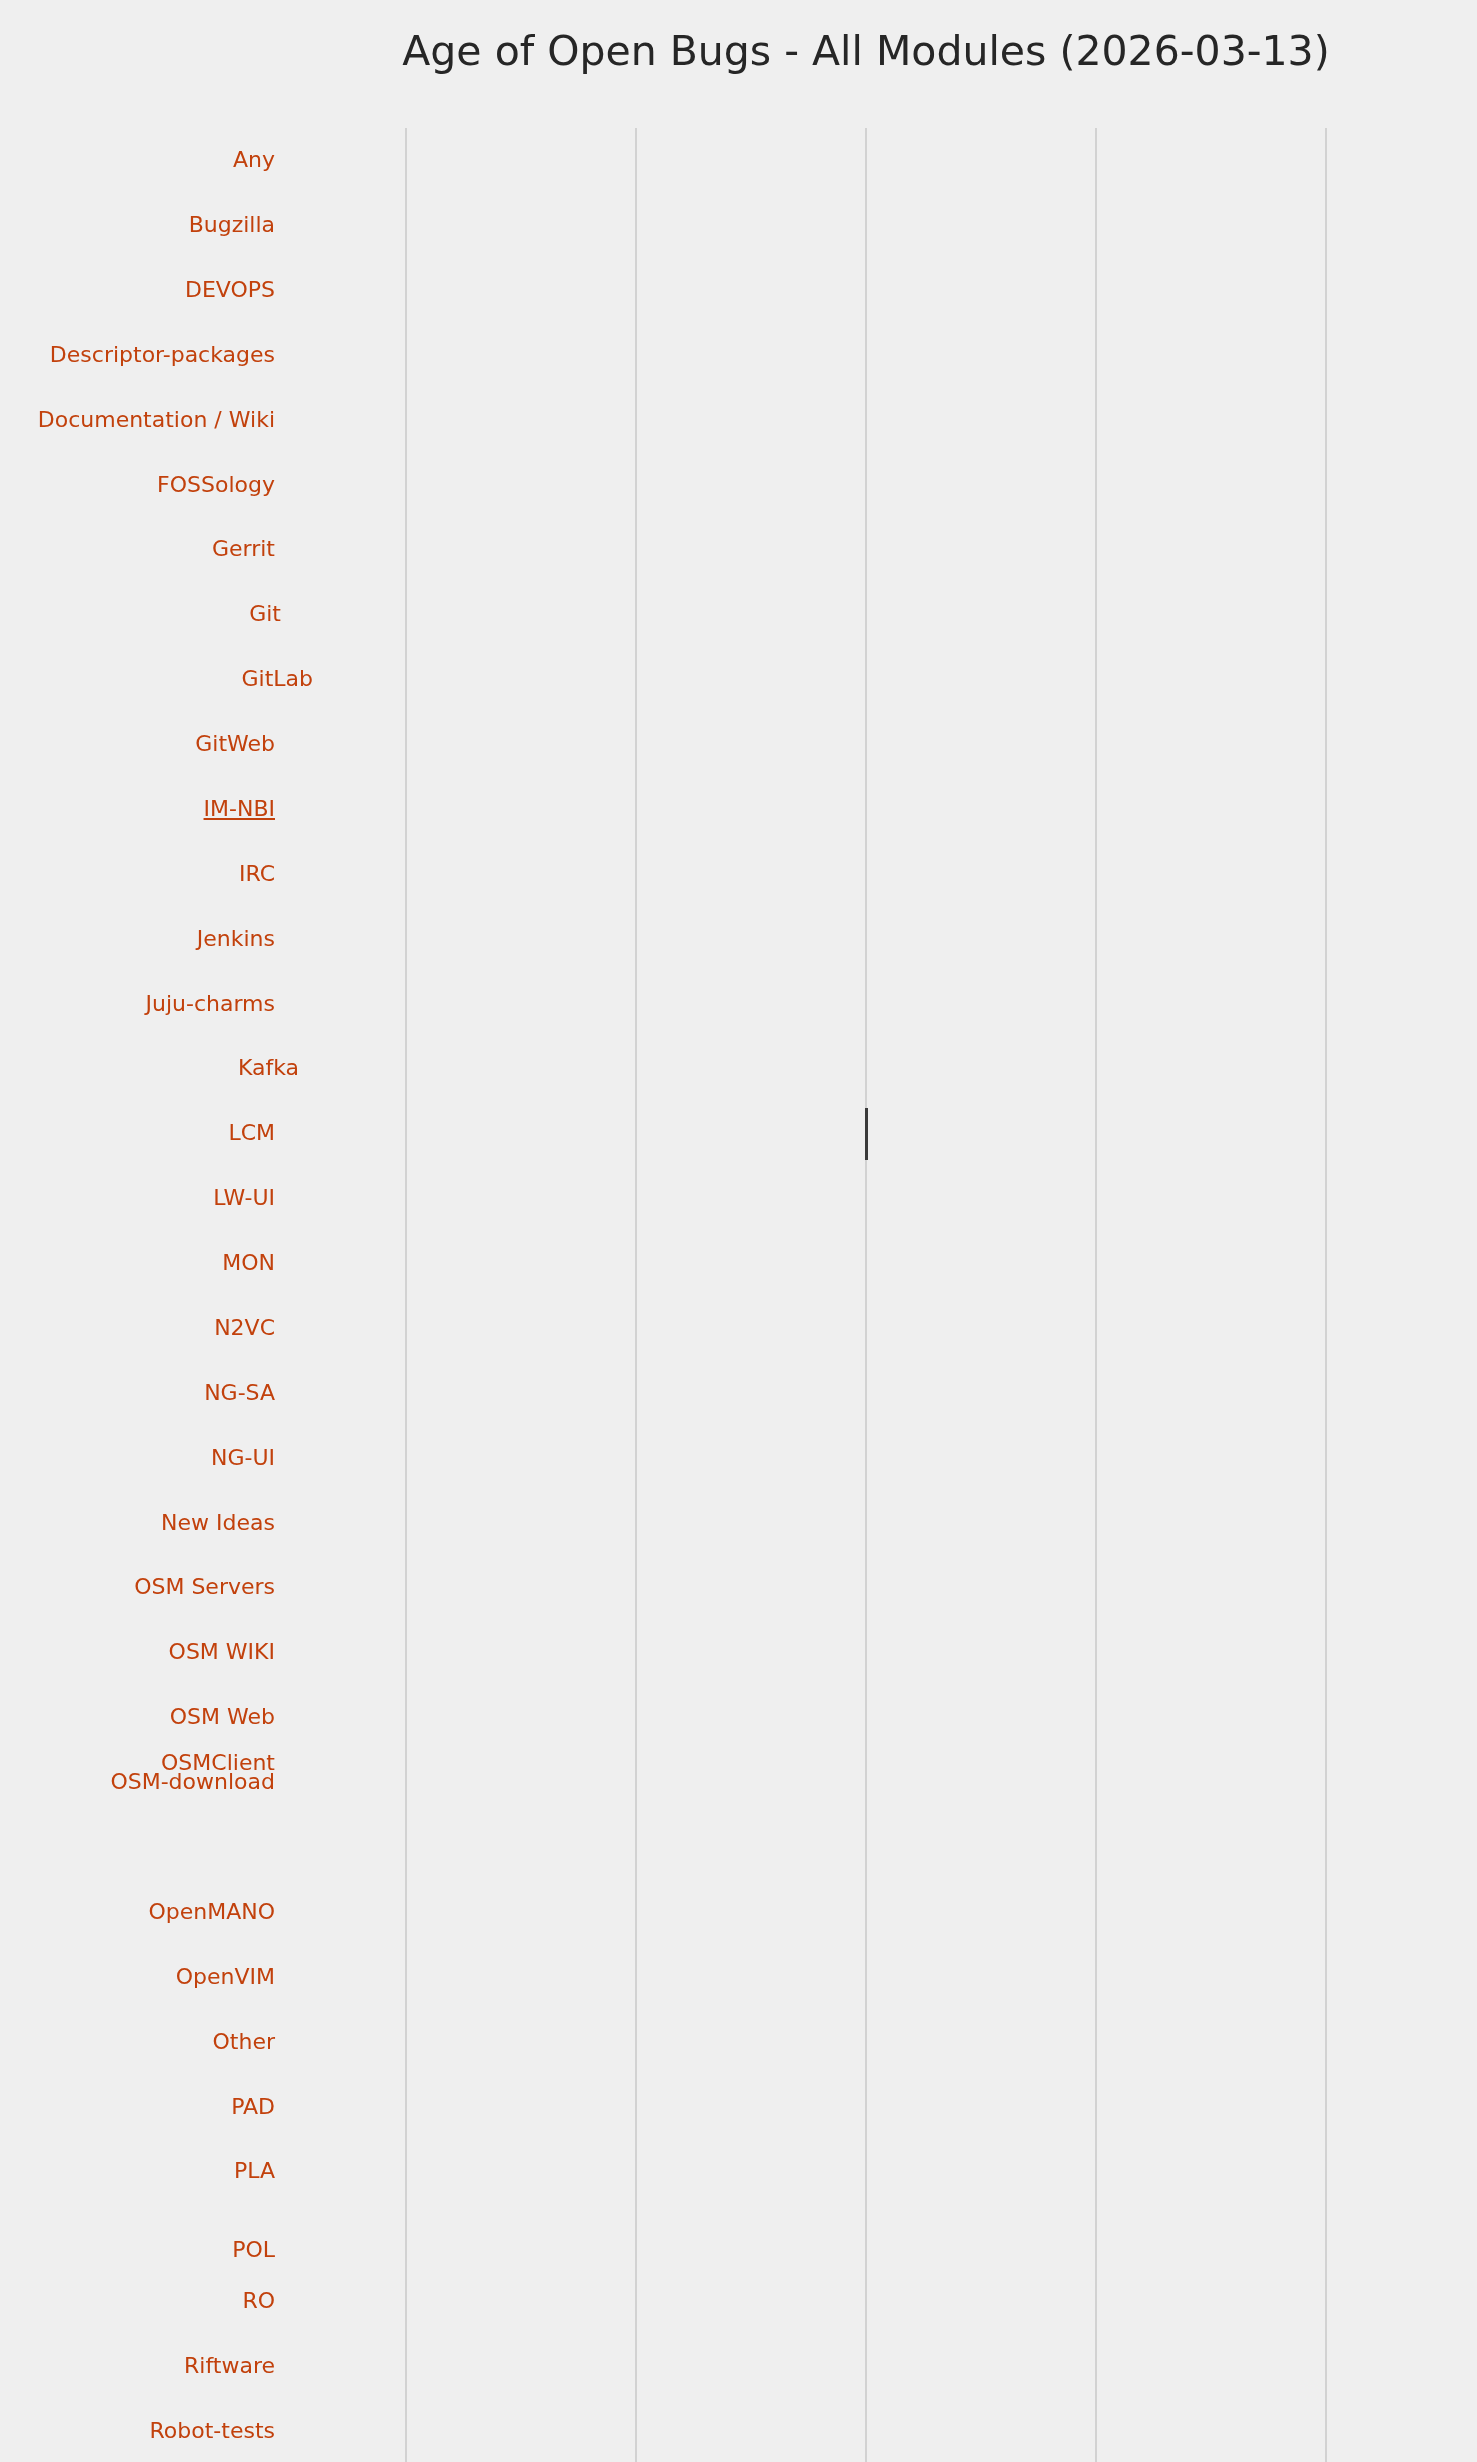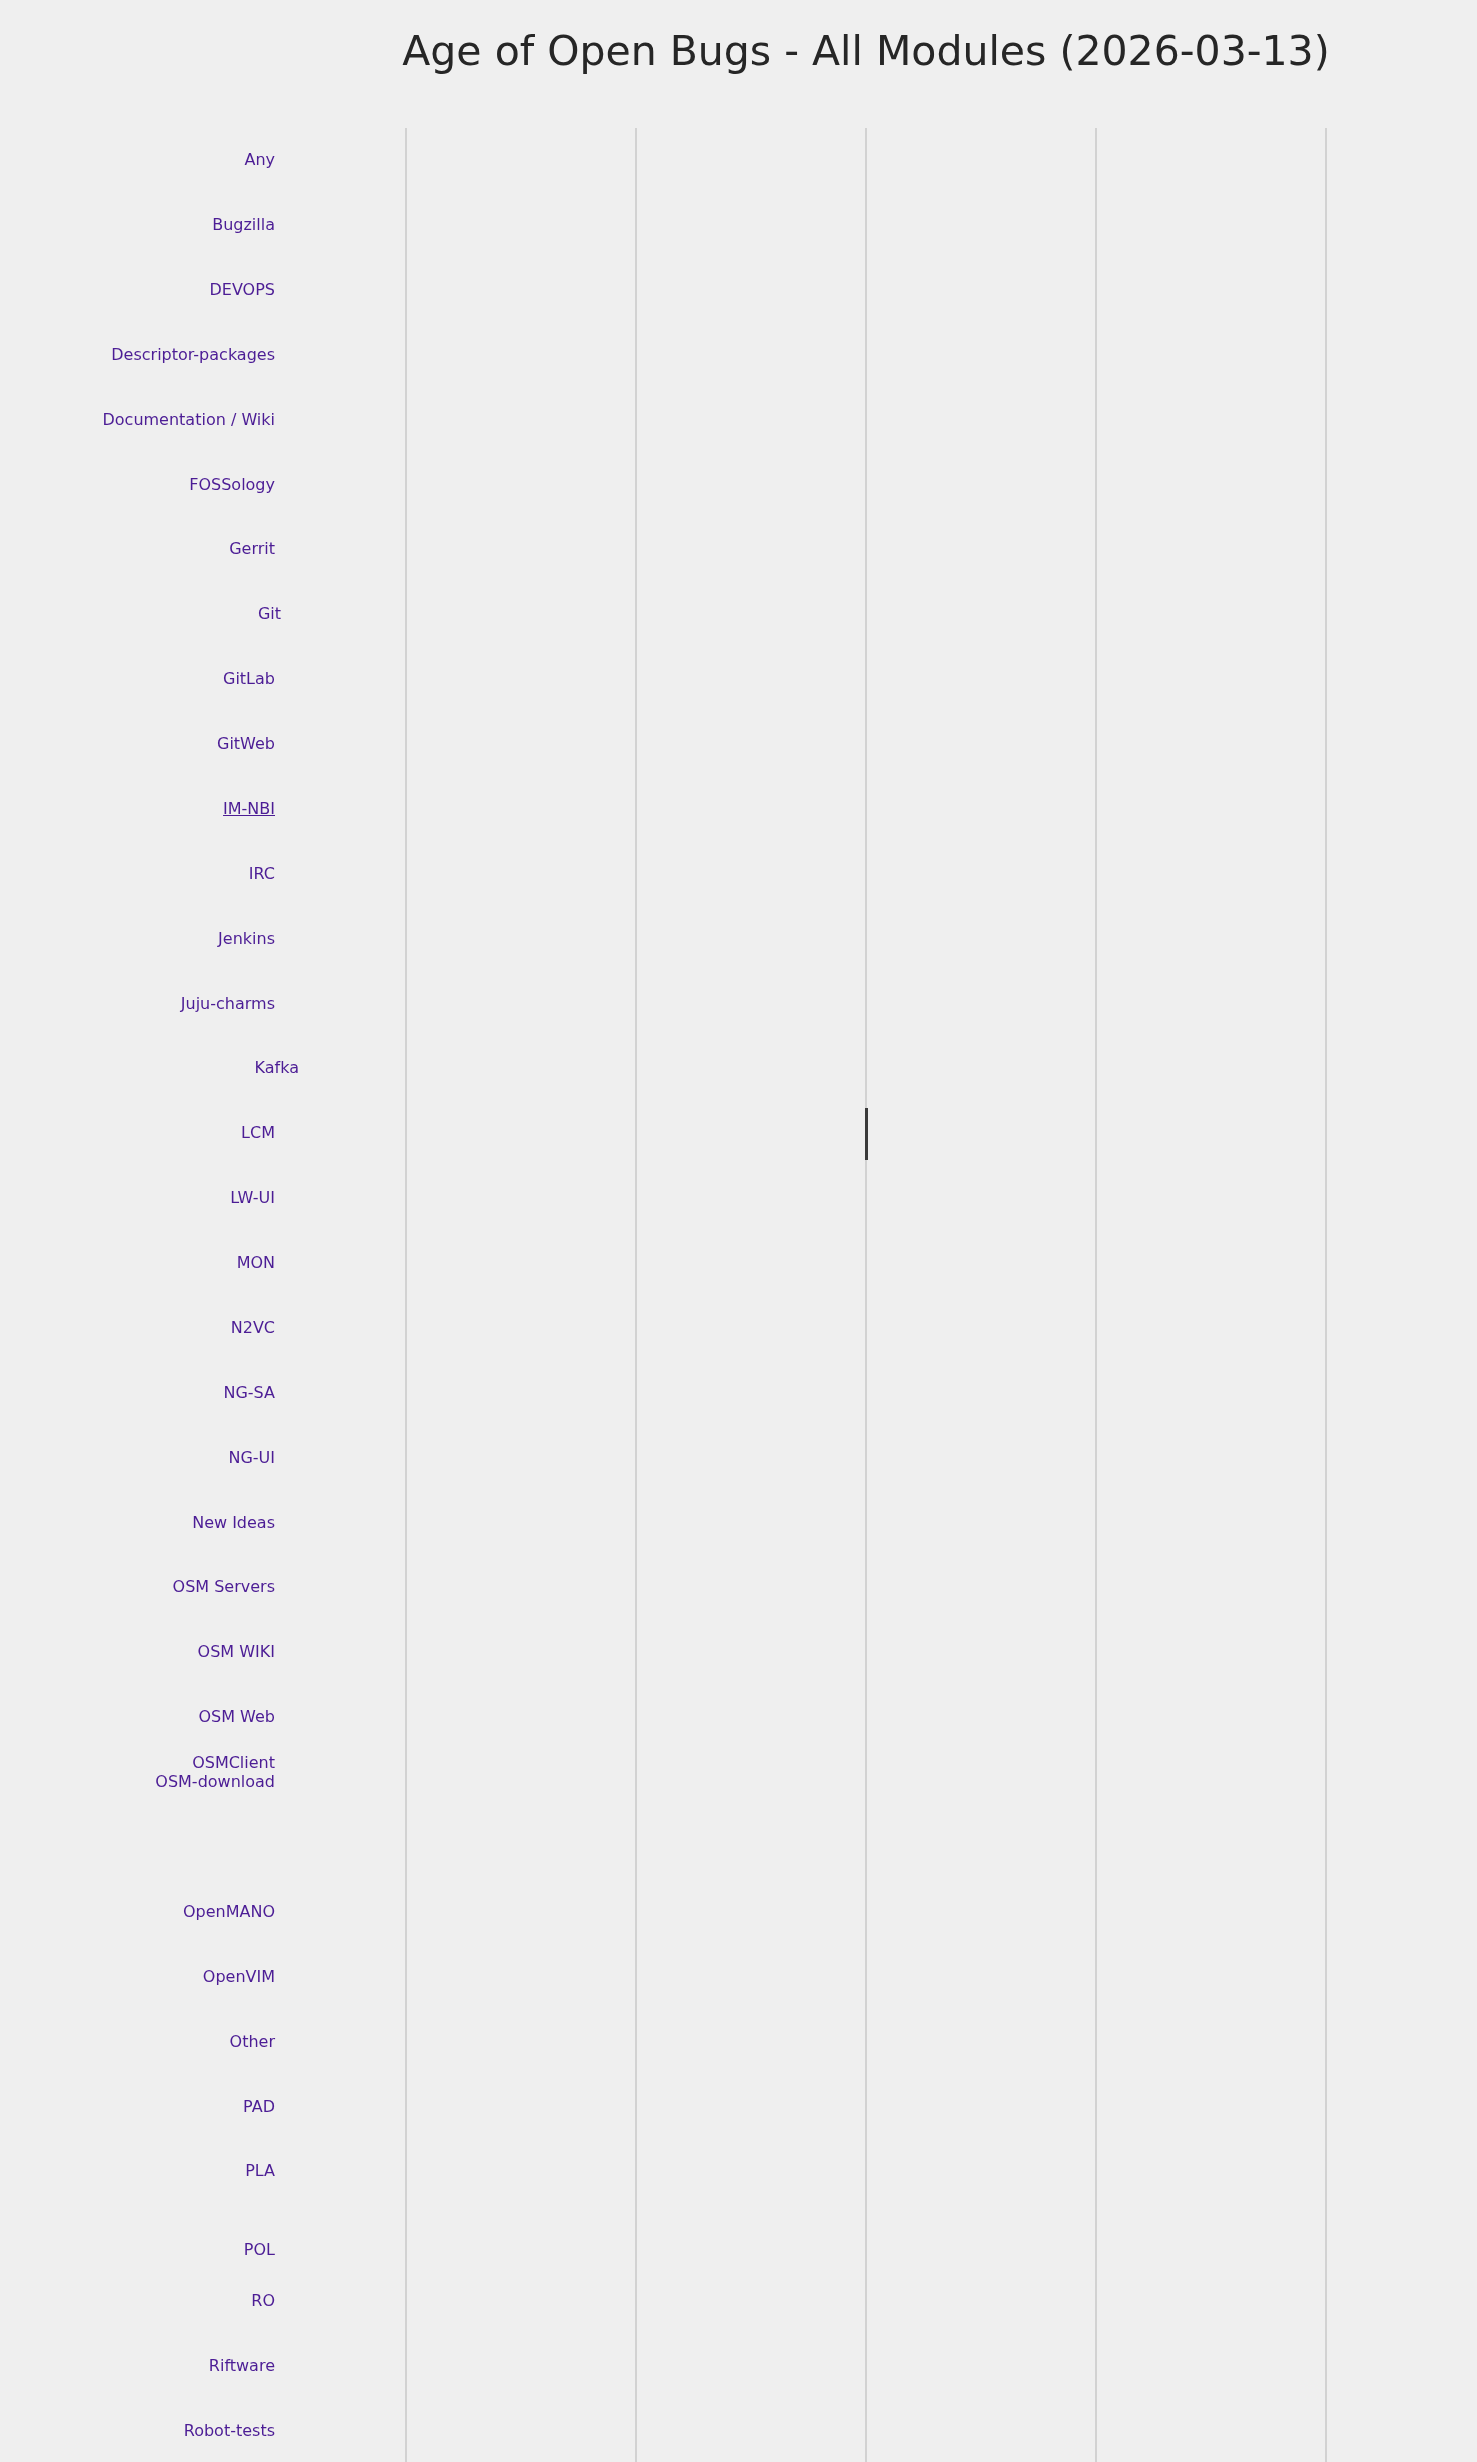"Any" .ylabel { color: #4c1d95 -> #c2410c; font-size: 16px -> 22px }
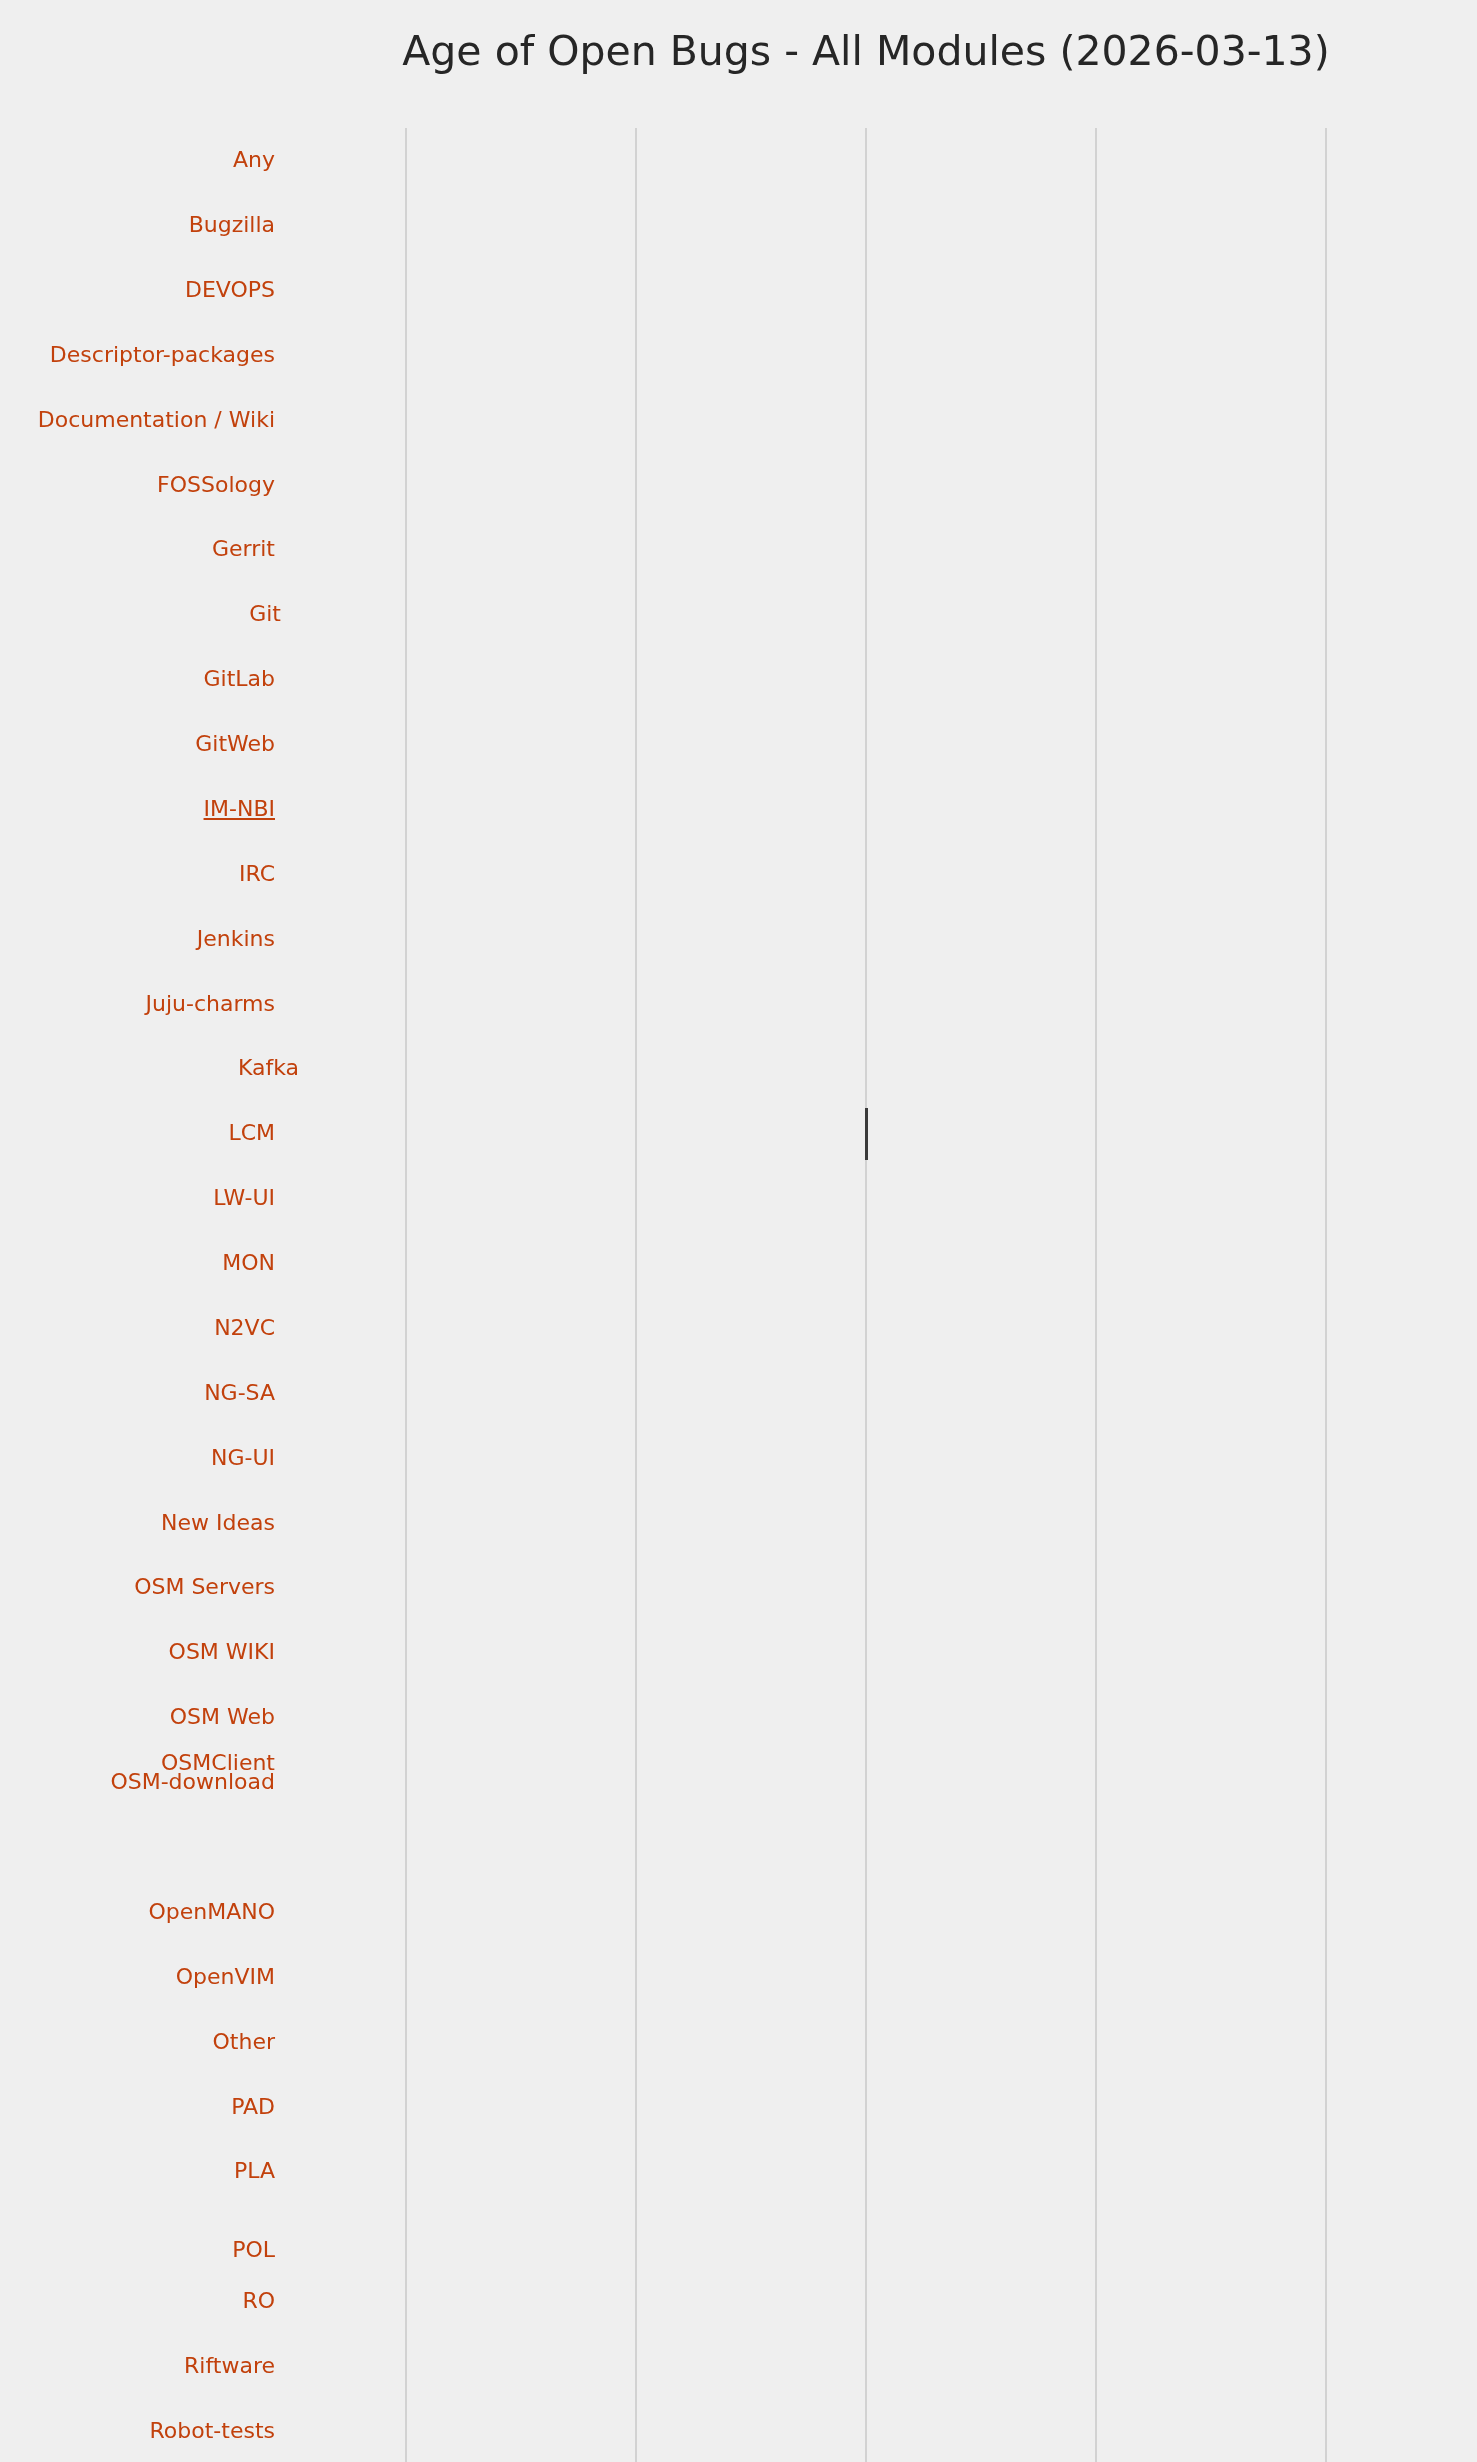"GitLab" div.ylabel { padding-left: none -> 38px }
